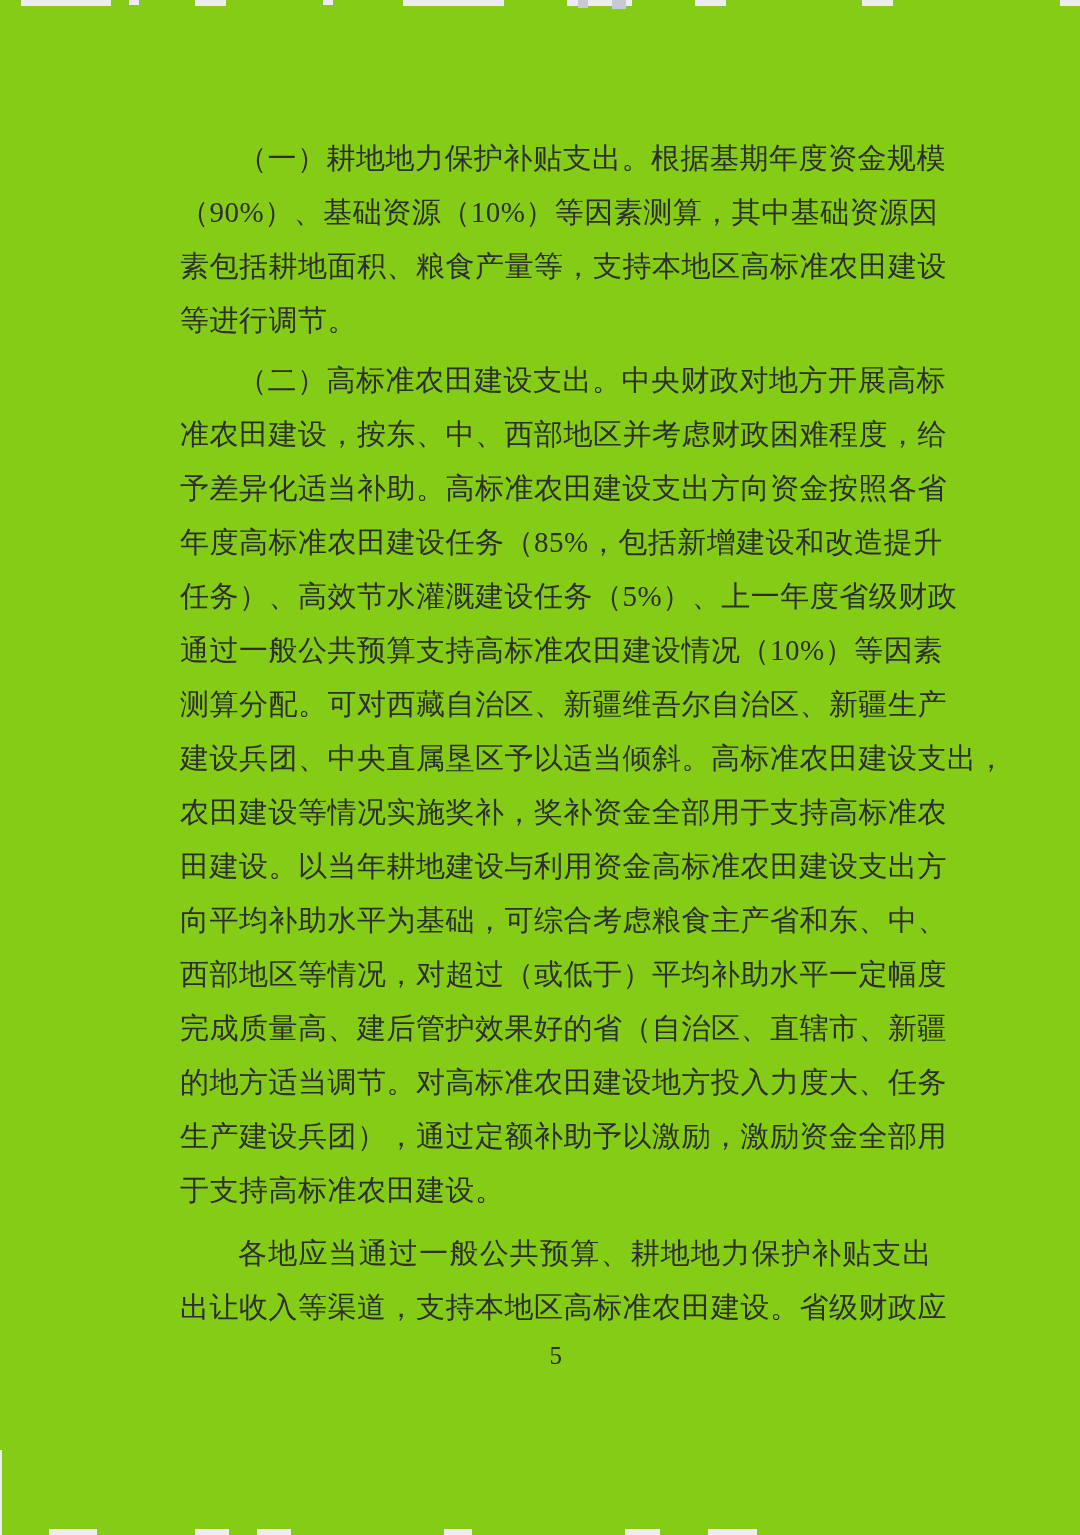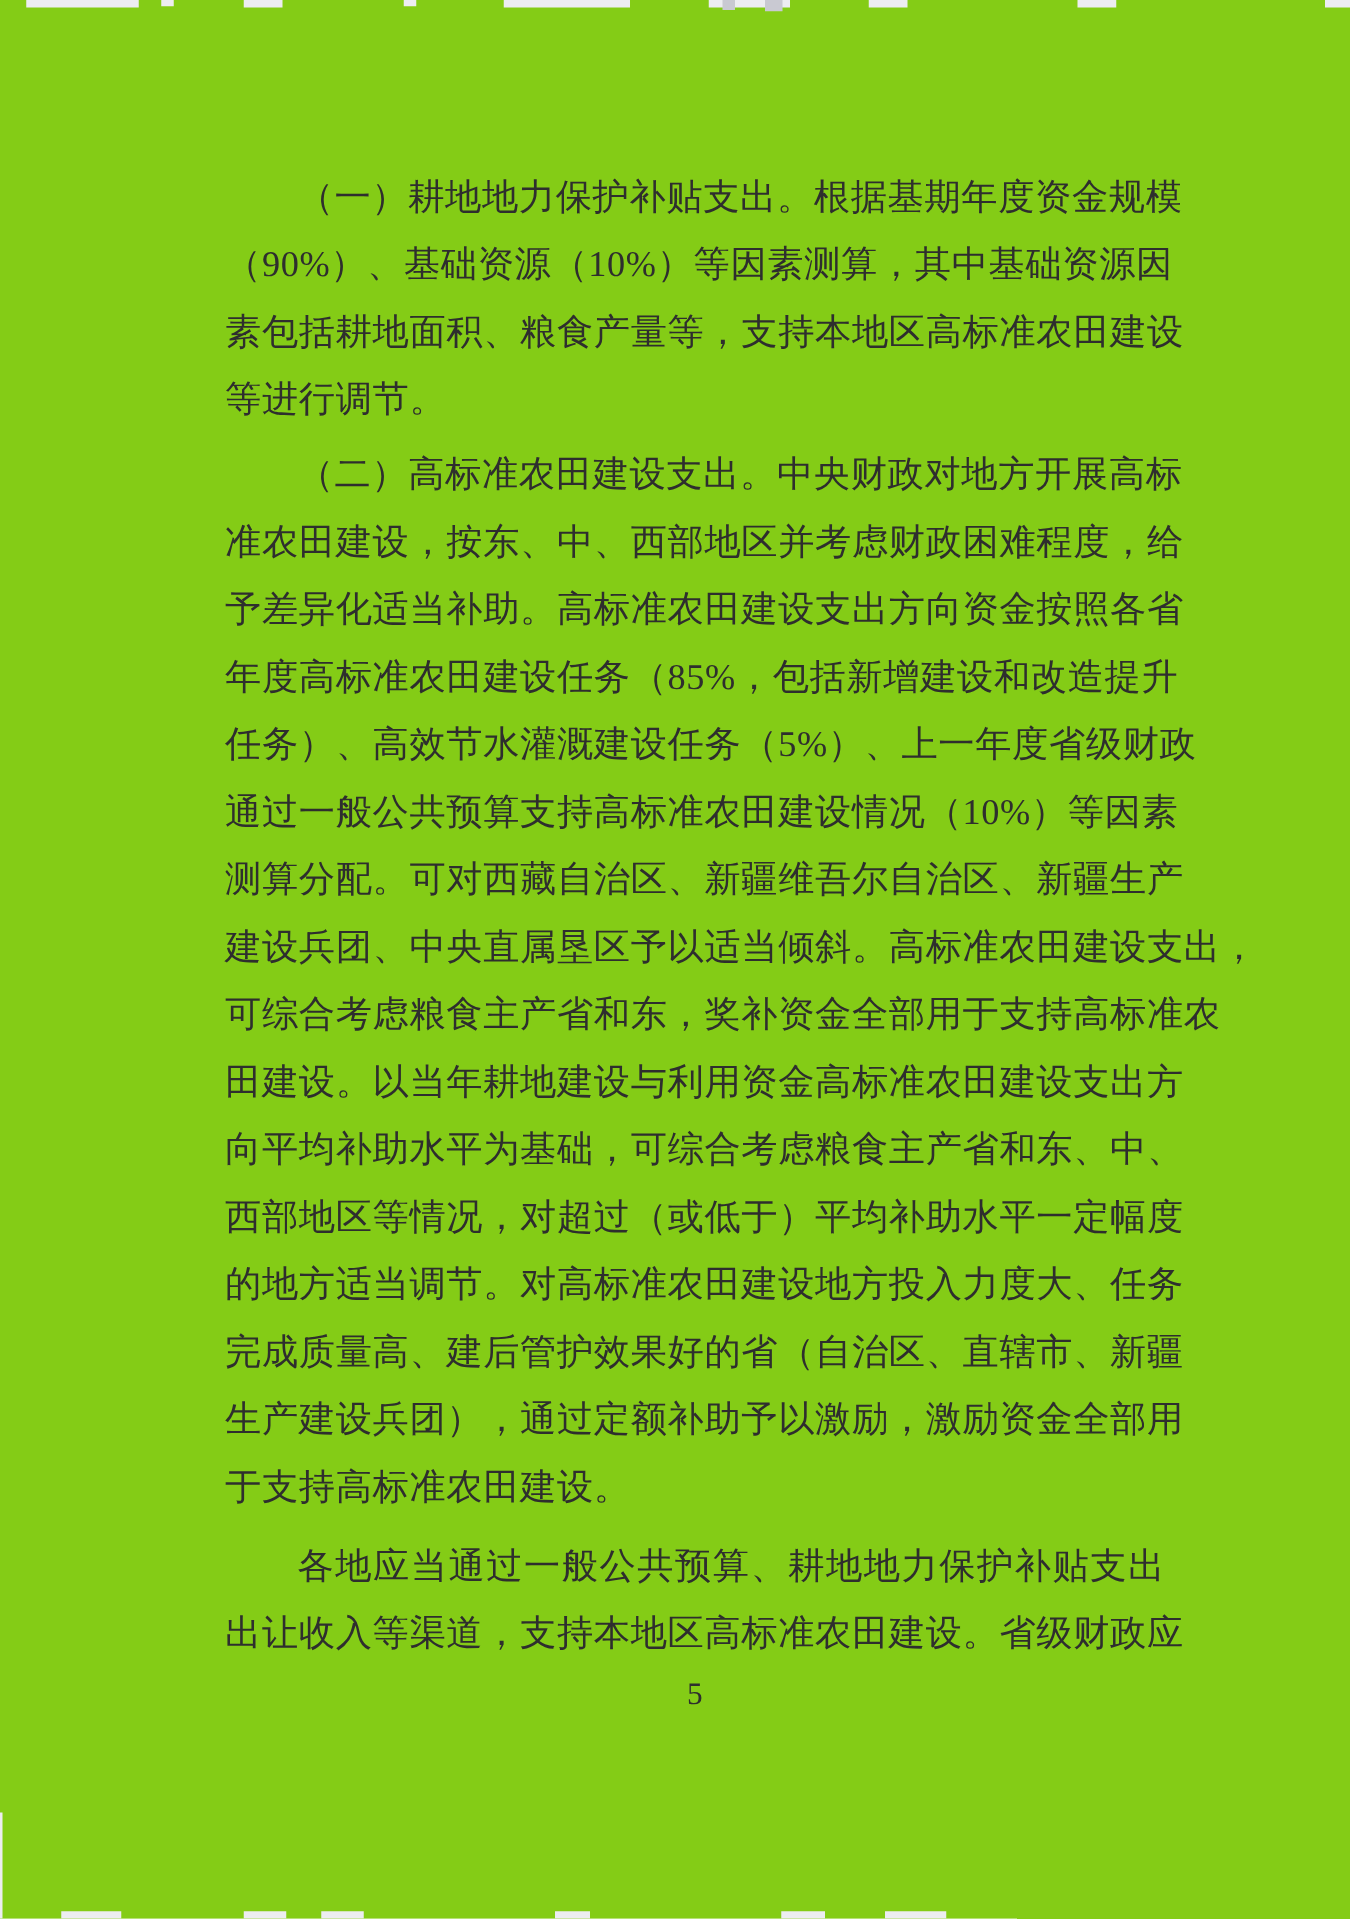"可综合考虑粮食主产省和东，奖补资金全部用于支持高标准农" div.line { text: 可综合考虑粮食主产省和东 -> 农田建设等情况实施奖补 }
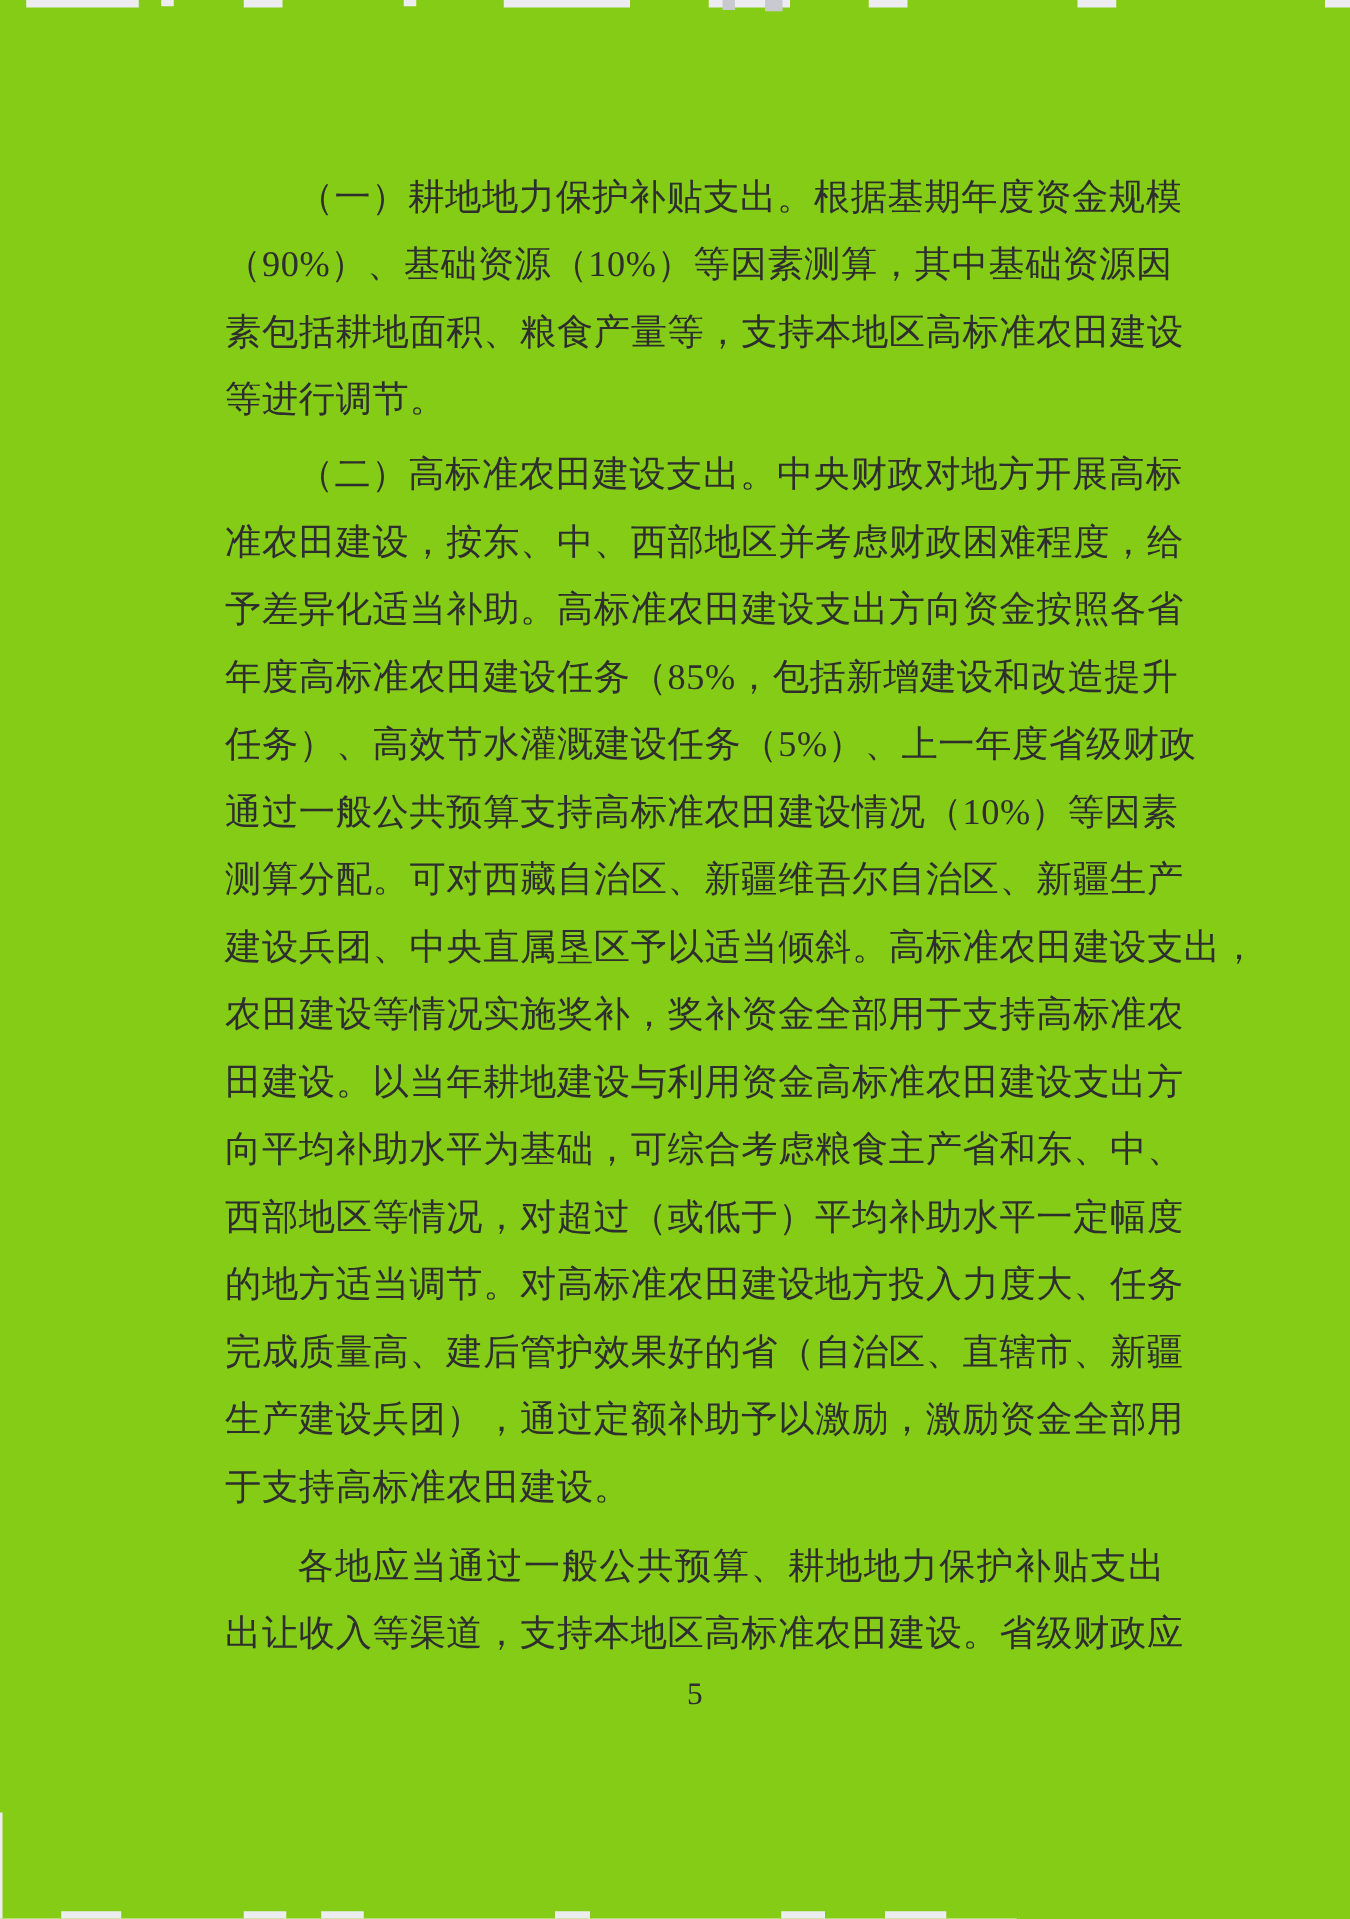"的地方适当调节。对高标准农田建设地方投入力度大、任务" div.line { order: before "完成质量高、建后管护效果好的省（自治区、直辖市、新疆" -> after "完成质量高、建后管护效果好的省（自治区、直辖市、新疆" }
